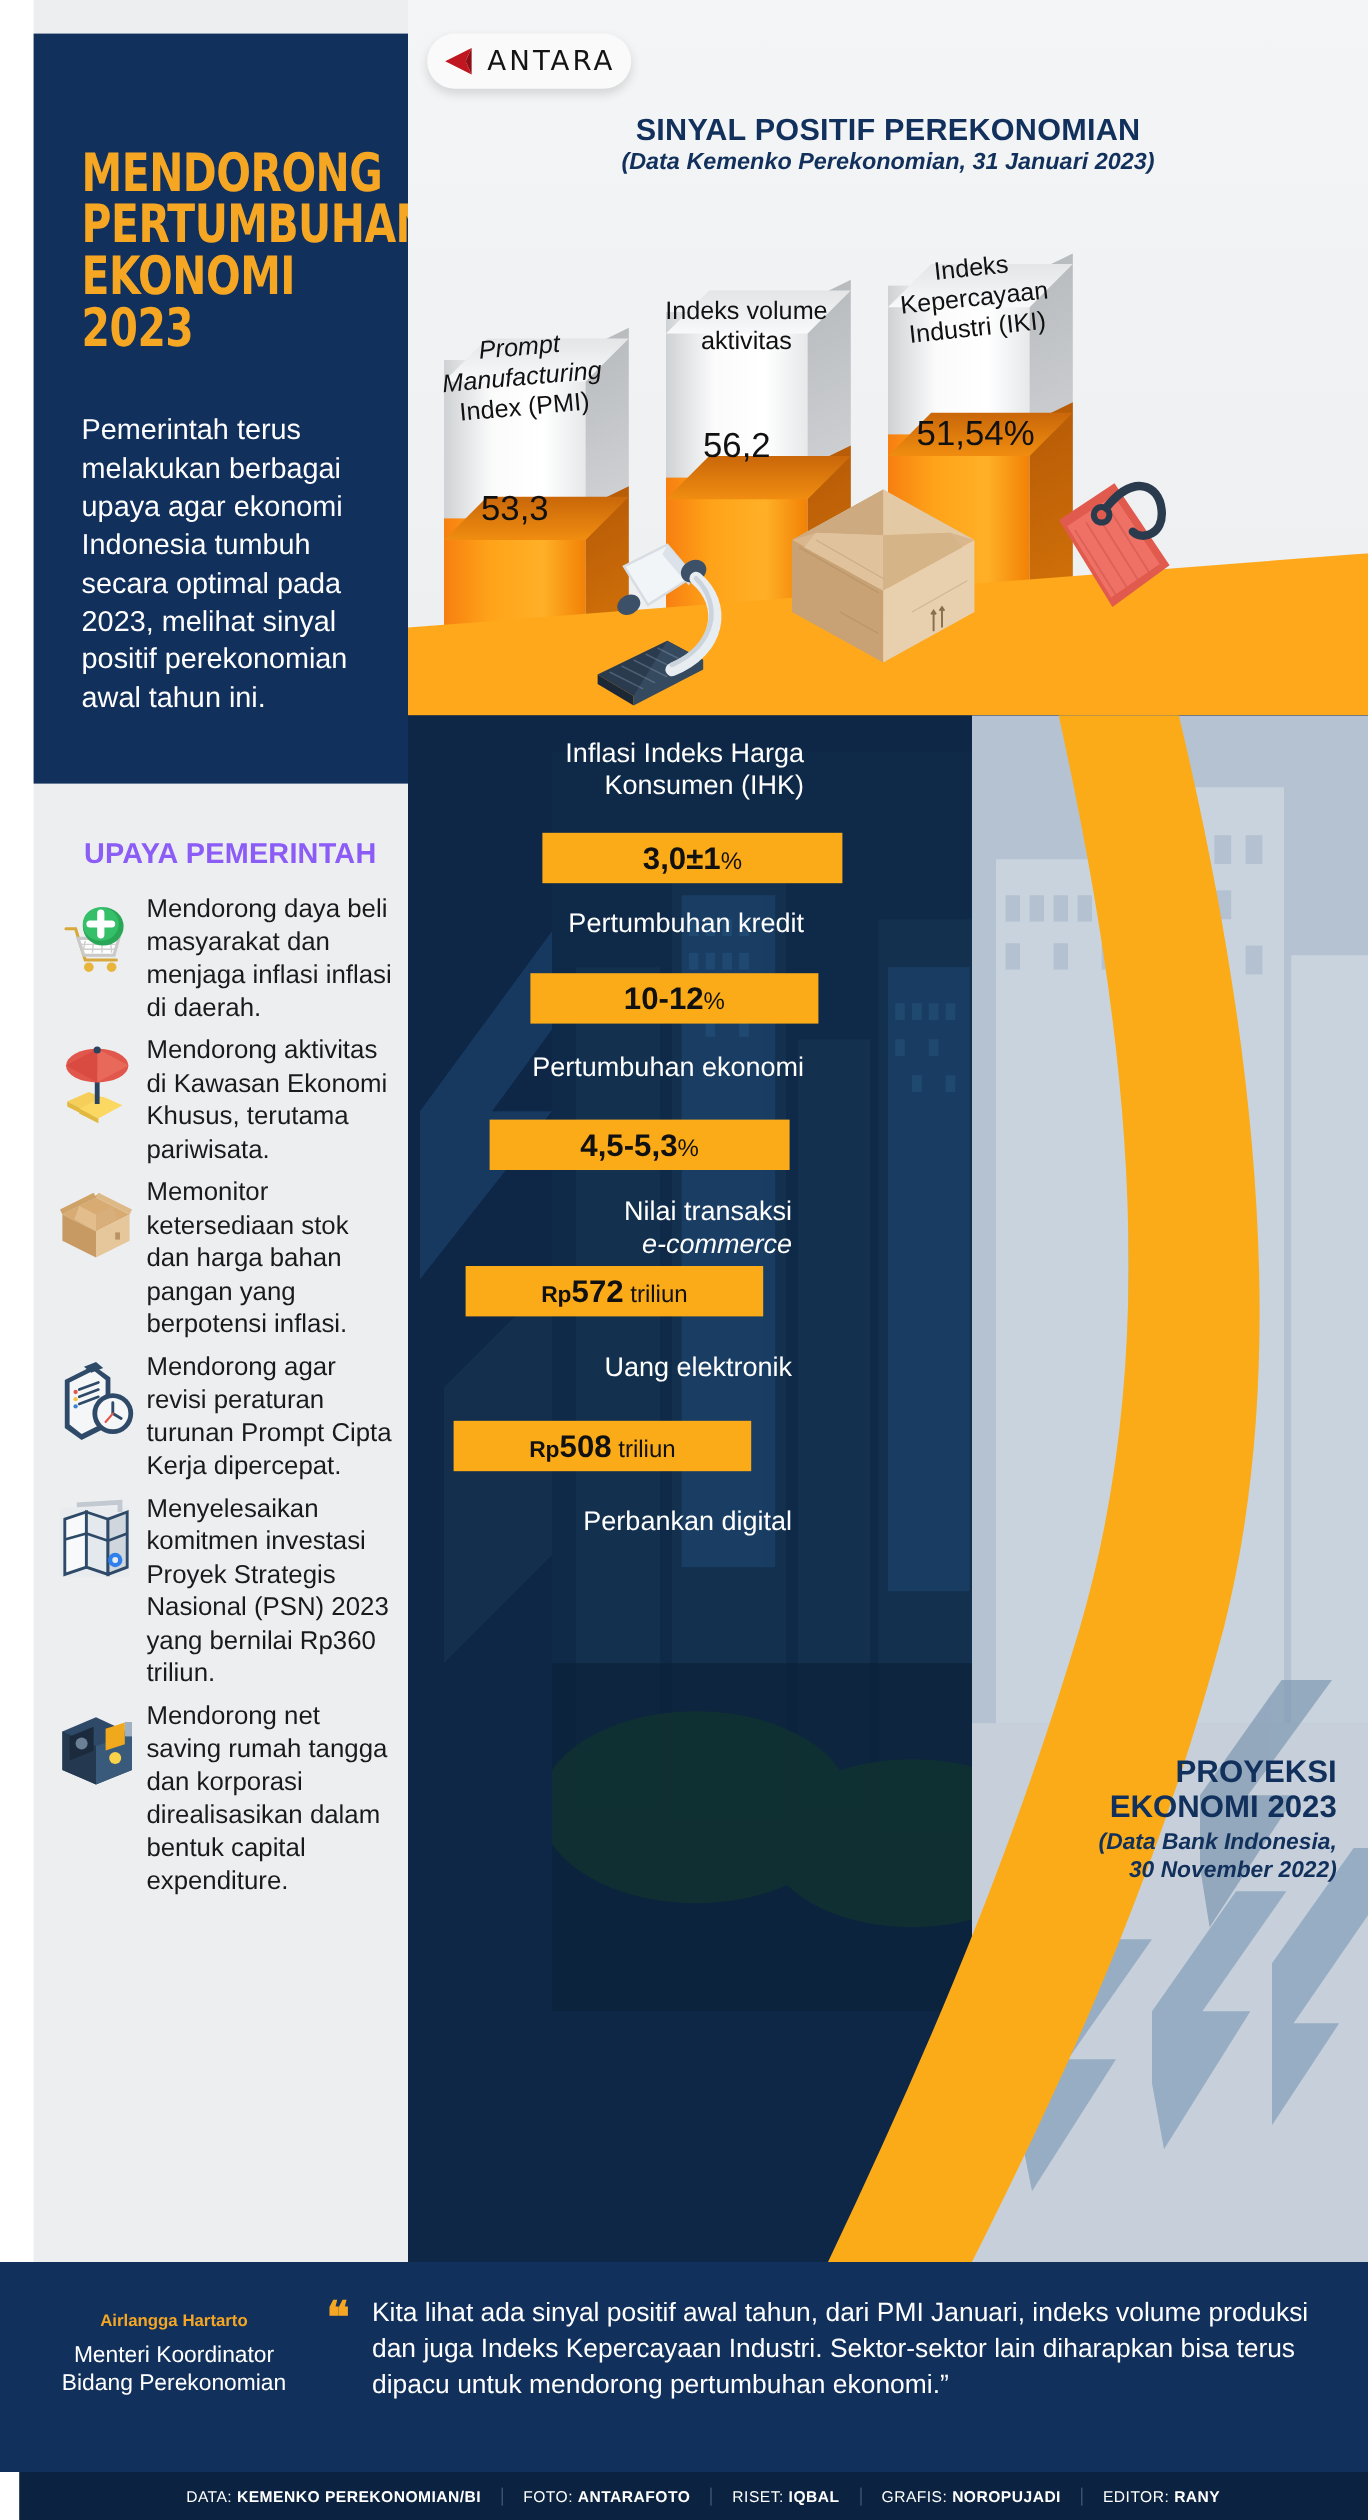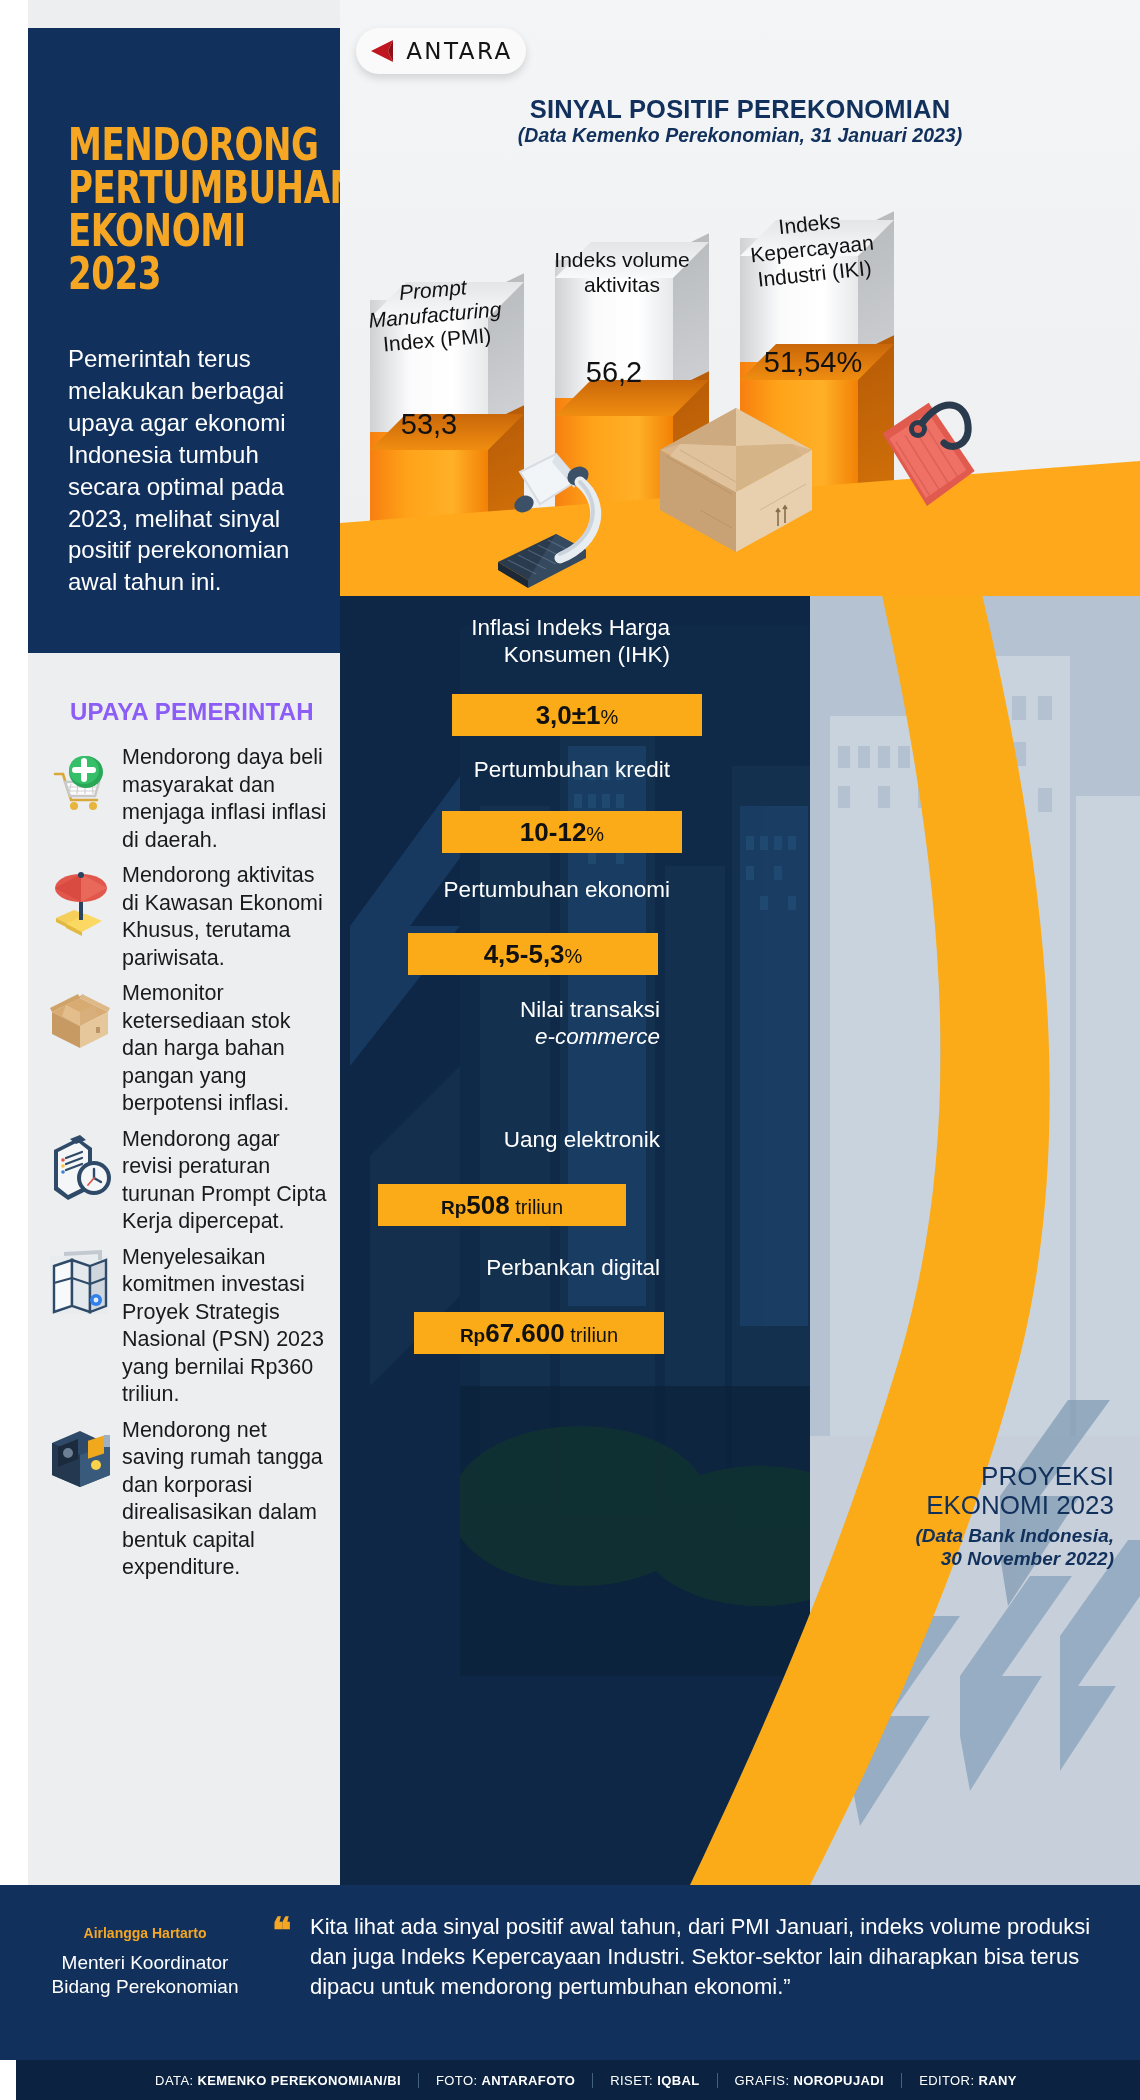"Rp572 triliun" div.pbar { html: none -> <div> <span><span>Rp</span><span>572</span><span> triliun</span></span> </div> }
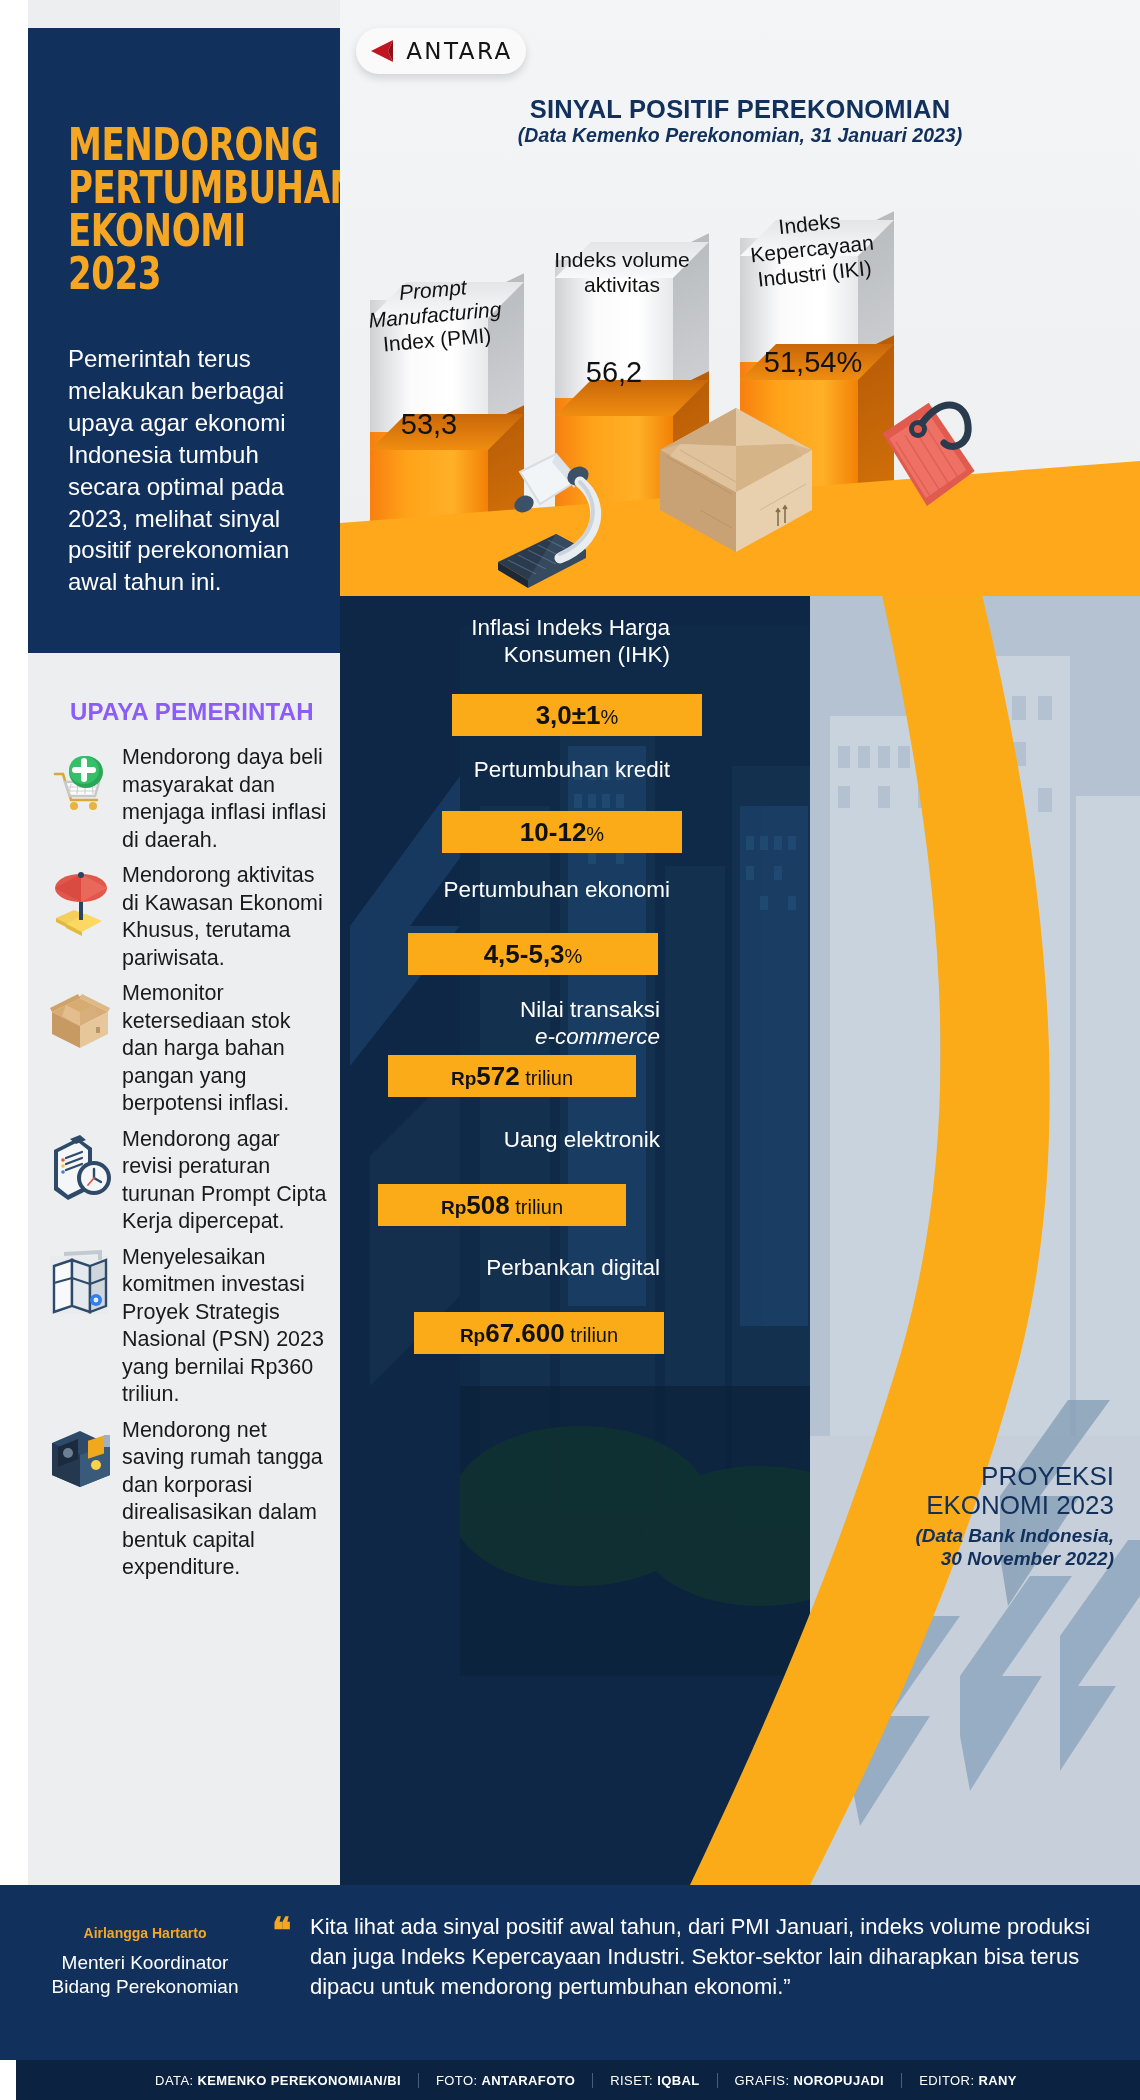"Rp67.600 triliun" div.pbar { html: <div> <span><span>Rp</span><span>67.600</span><span> triliun</span></span> </div> -> none }
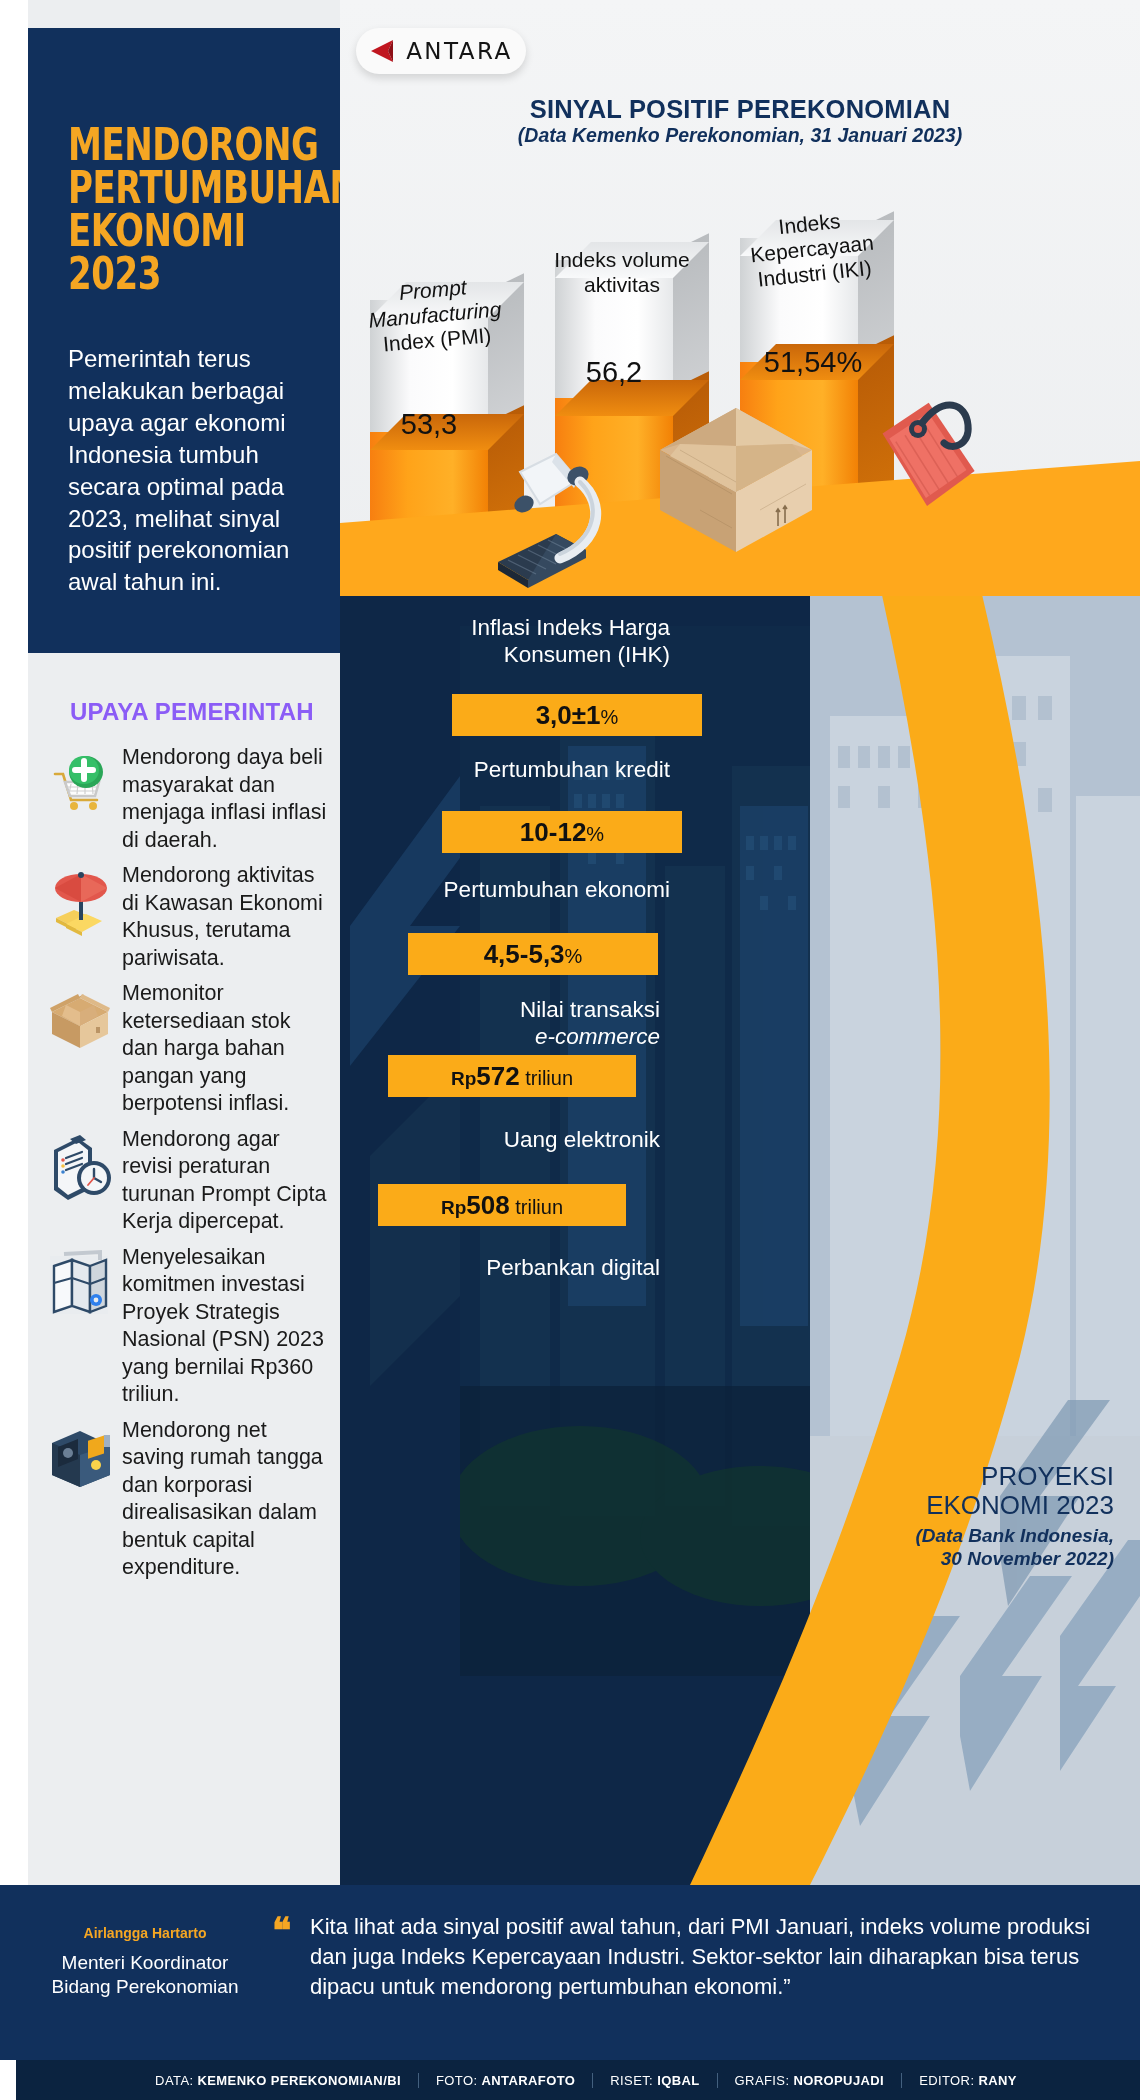"PROYEKSI" .proj-head { font-weight: 400 -> 700 }
